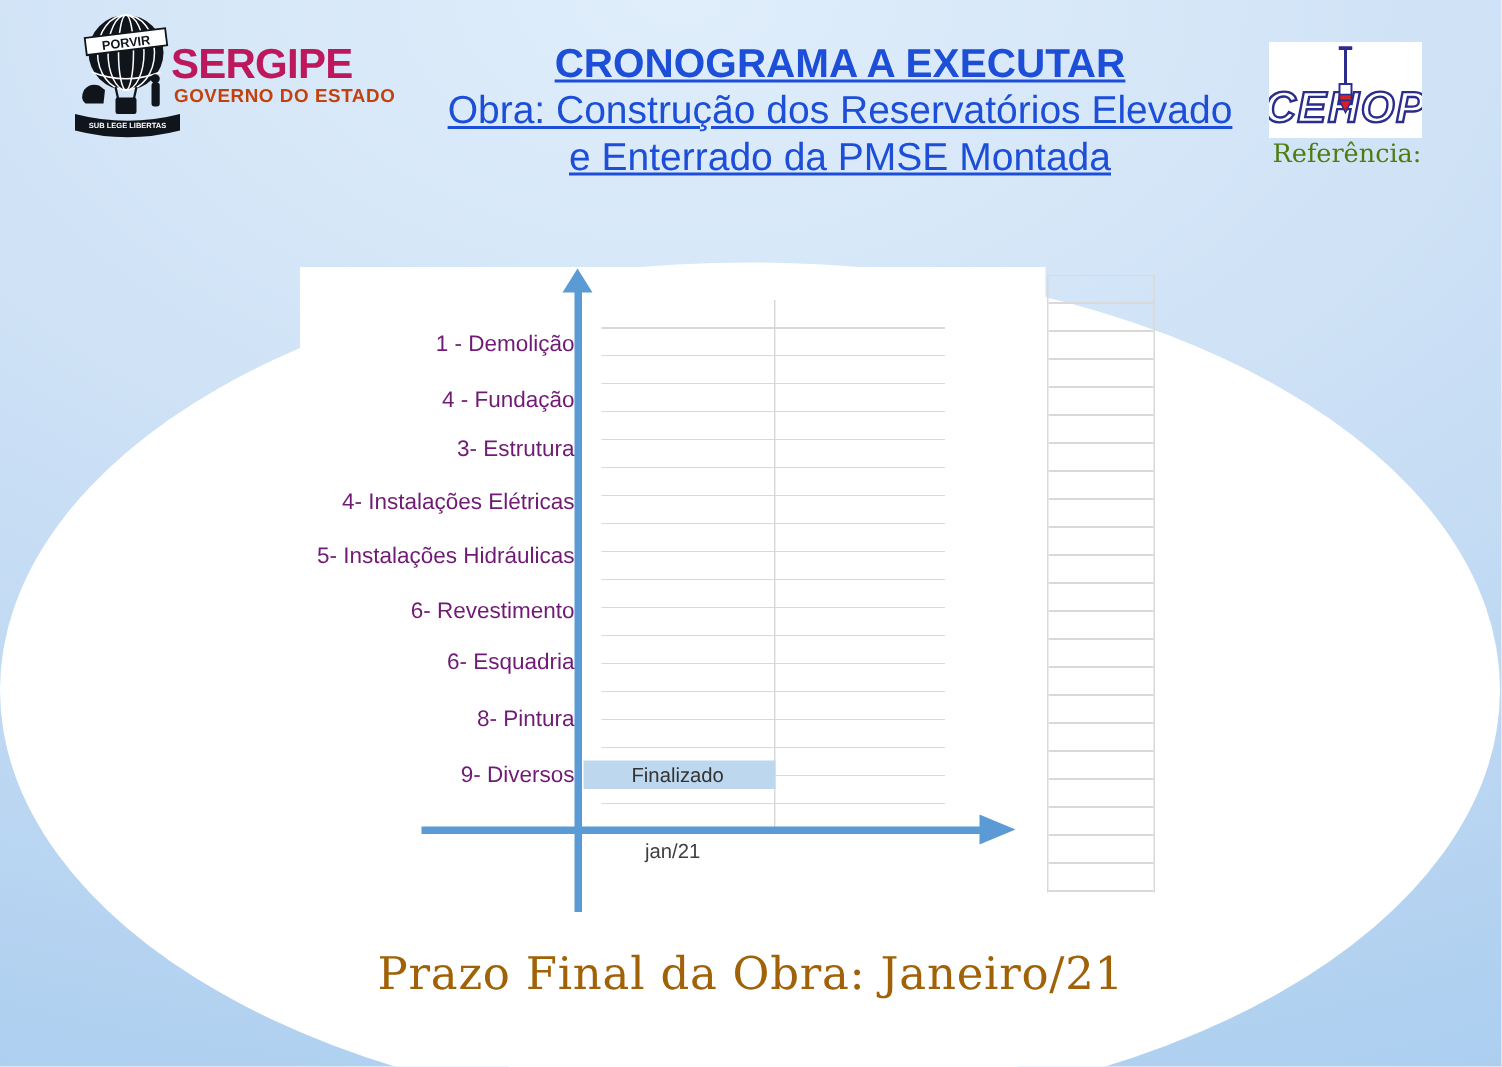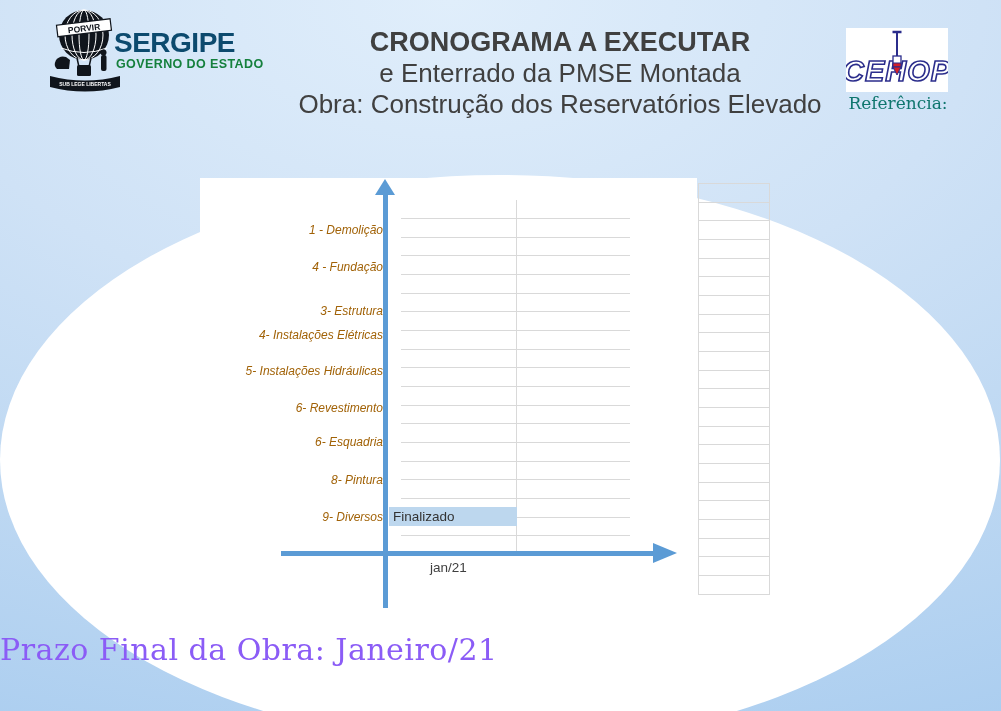"SERGIPE" #state-name { color: #0c4a6e -> #be185d }
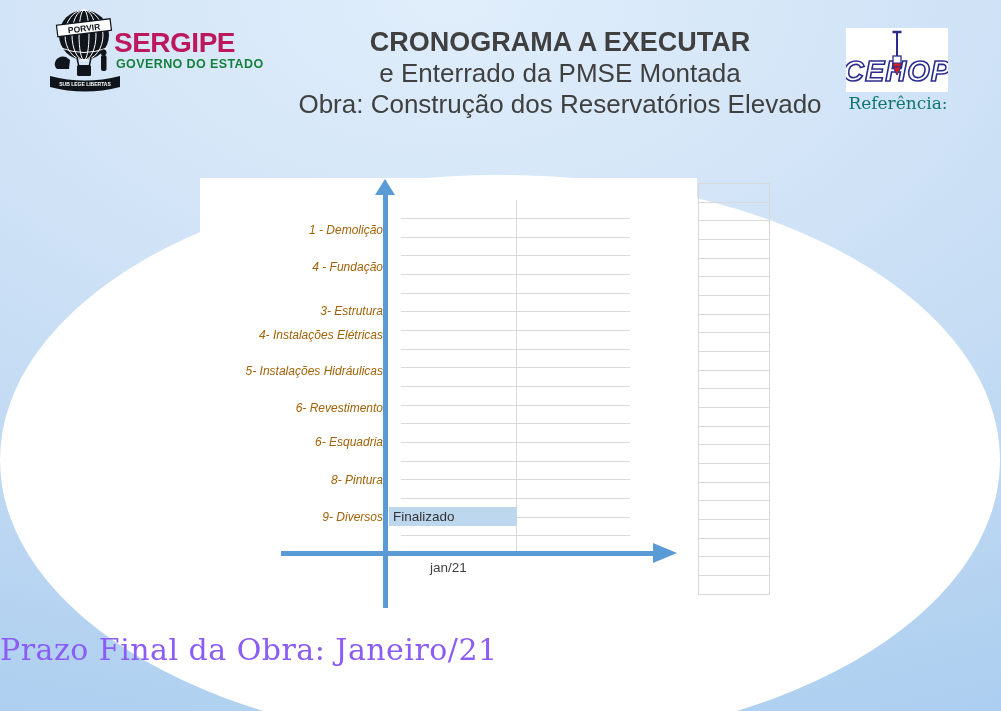"CRONOGRAMA A EXECUTAR" #title-block { color: #404040 -> #1d4ed8; text-decoration: none -> underline }
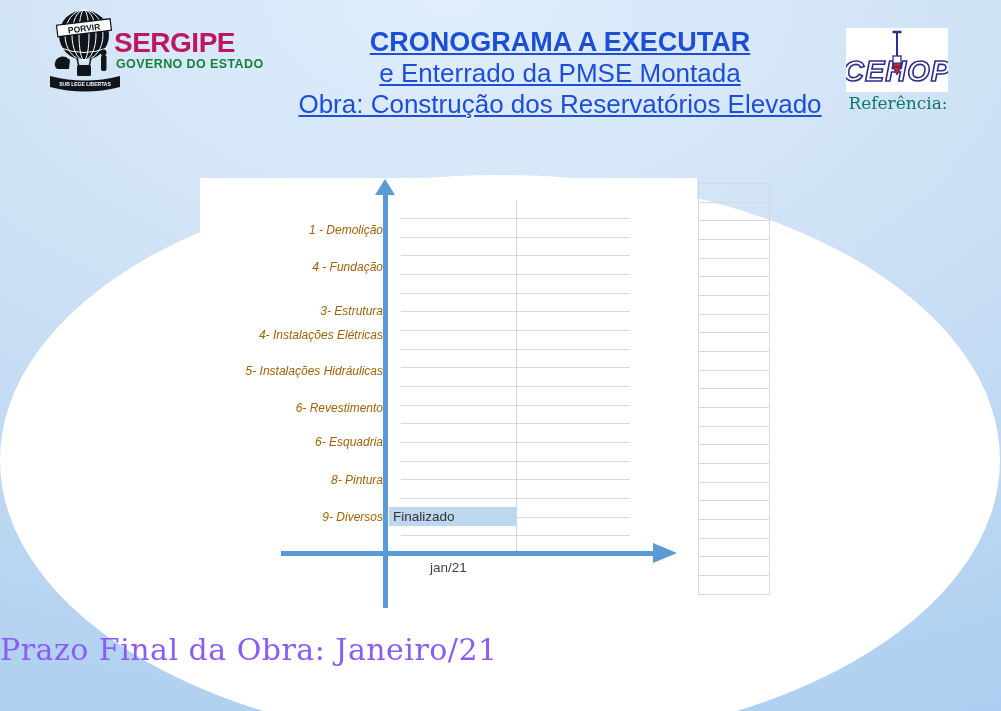"GOVERNO DO ESTADO" #state-sub { color: #15803d -> #c2410c }
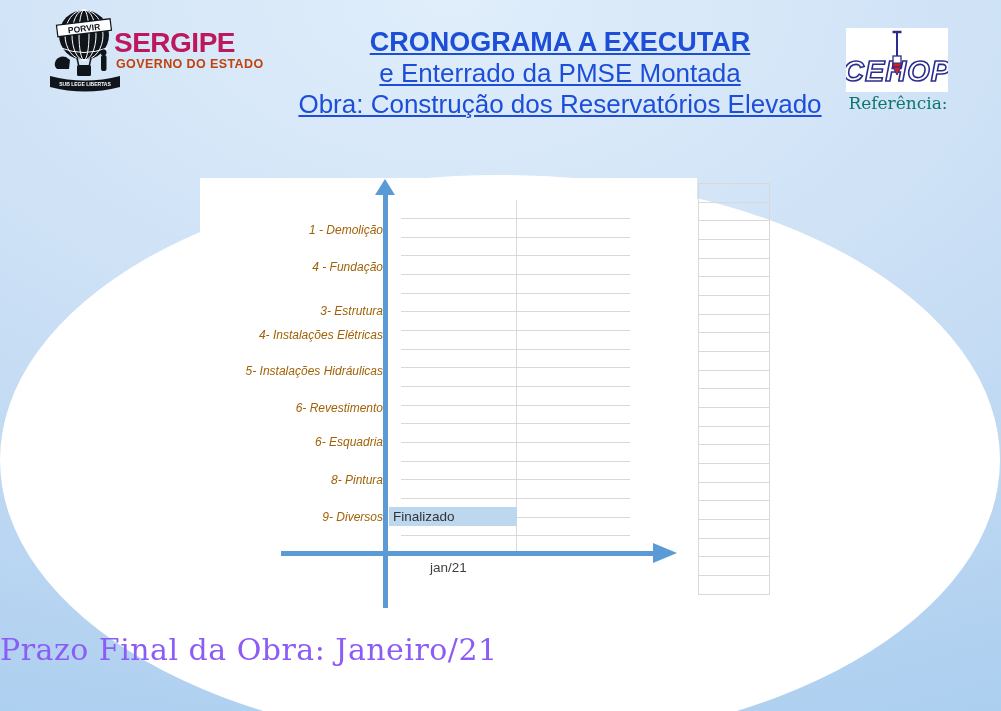"e Enterrado da PMSE Montada" div { order: before "Obra: Construção dos Reservatórios" -> after "Obra: Construção dos Reservatórios" }
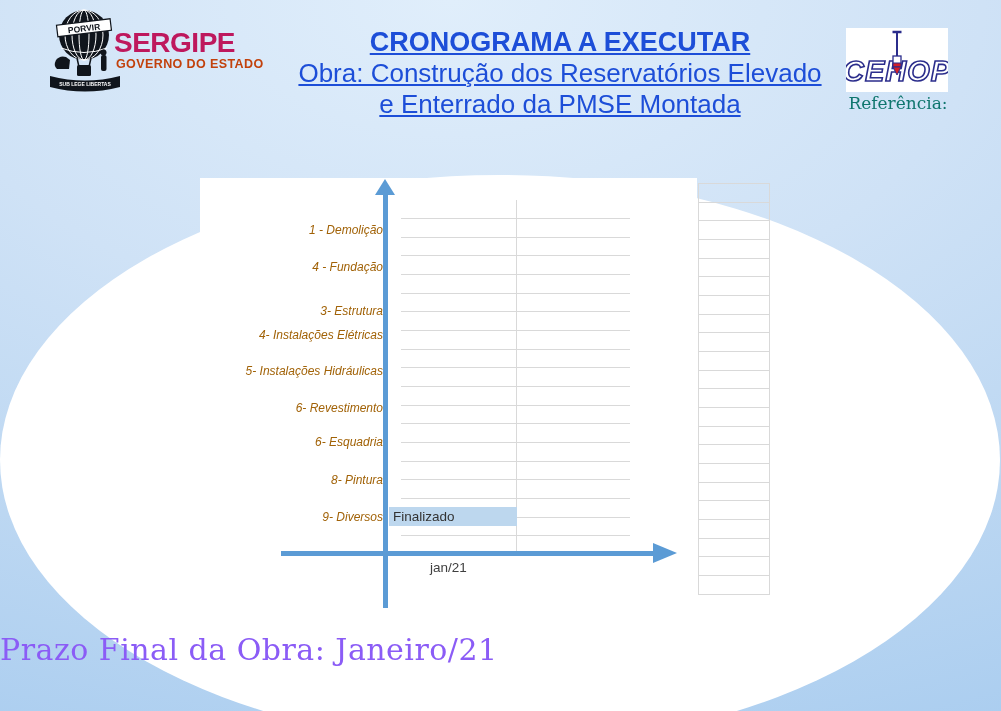"Referência:" #reference { color: #0f766e -> #4d7c0f }
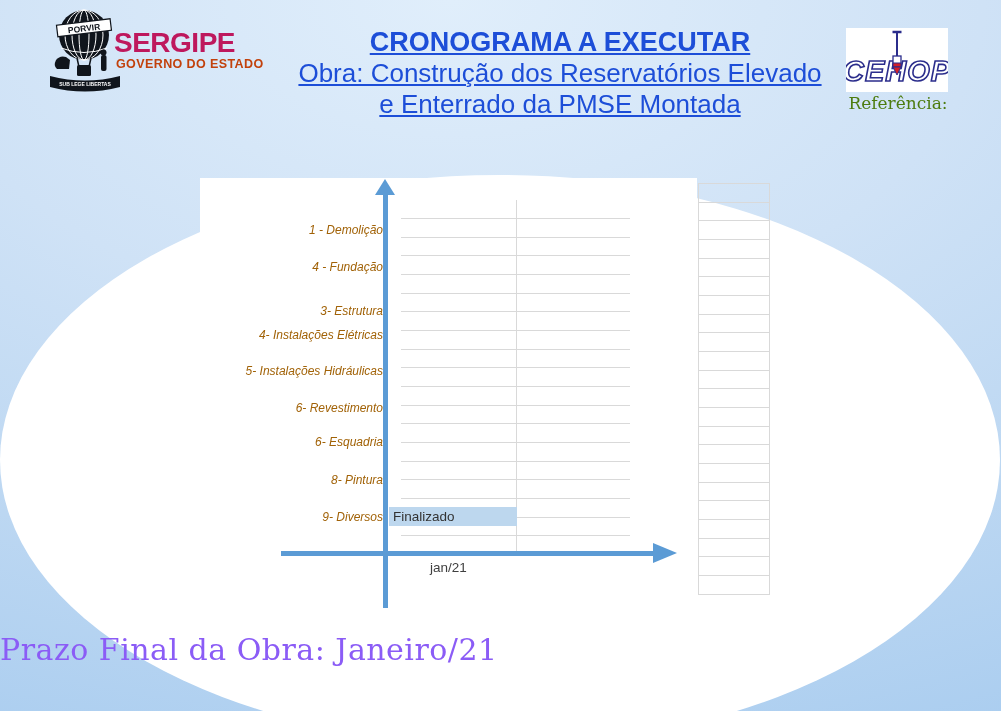"1 - Demolição" .cat { color: #a16207 -> #701a75; font-size: 12px -> 15px; font-style: italic -> none }
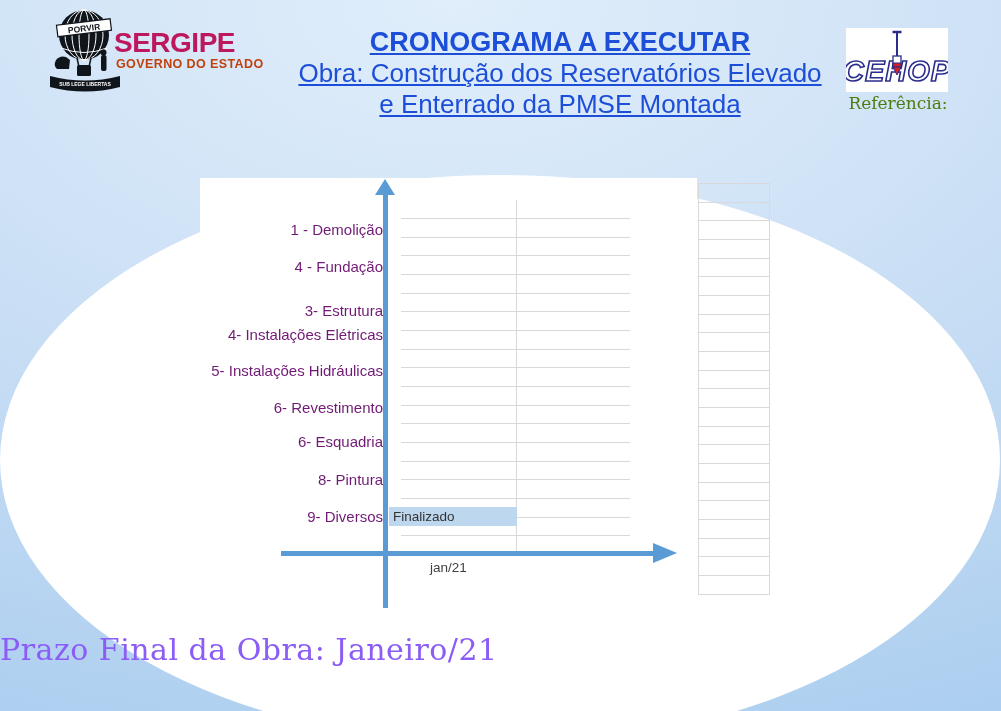"3- Estrutura" div.cat { top: 302px -> 291px }
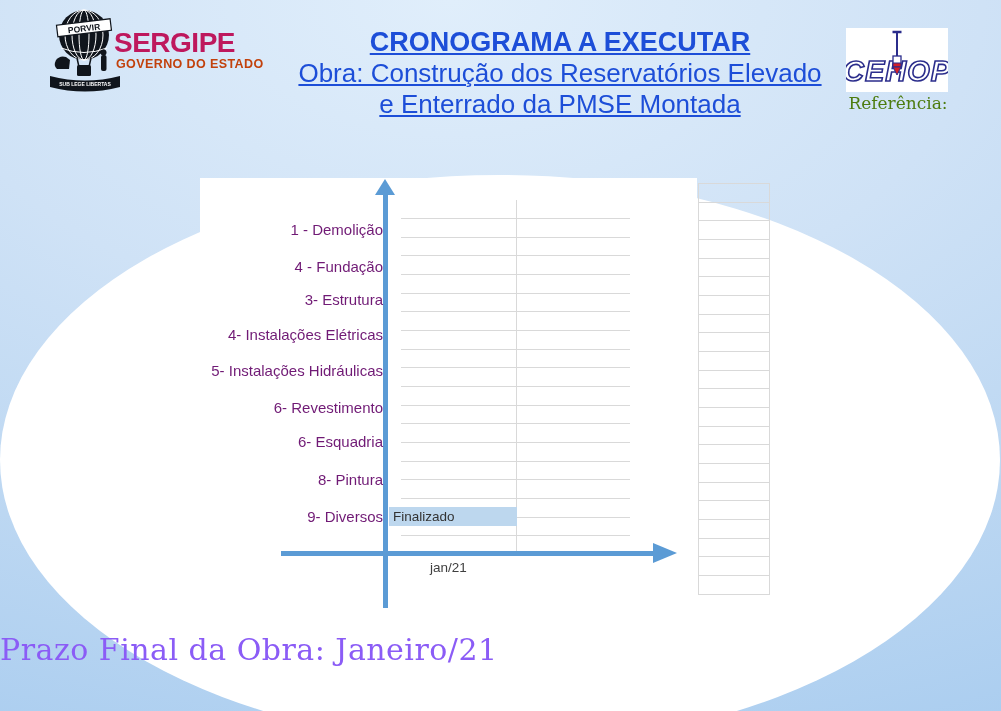"Finalizado" #finalizado-cell { padding-left: 4px -> 32px }
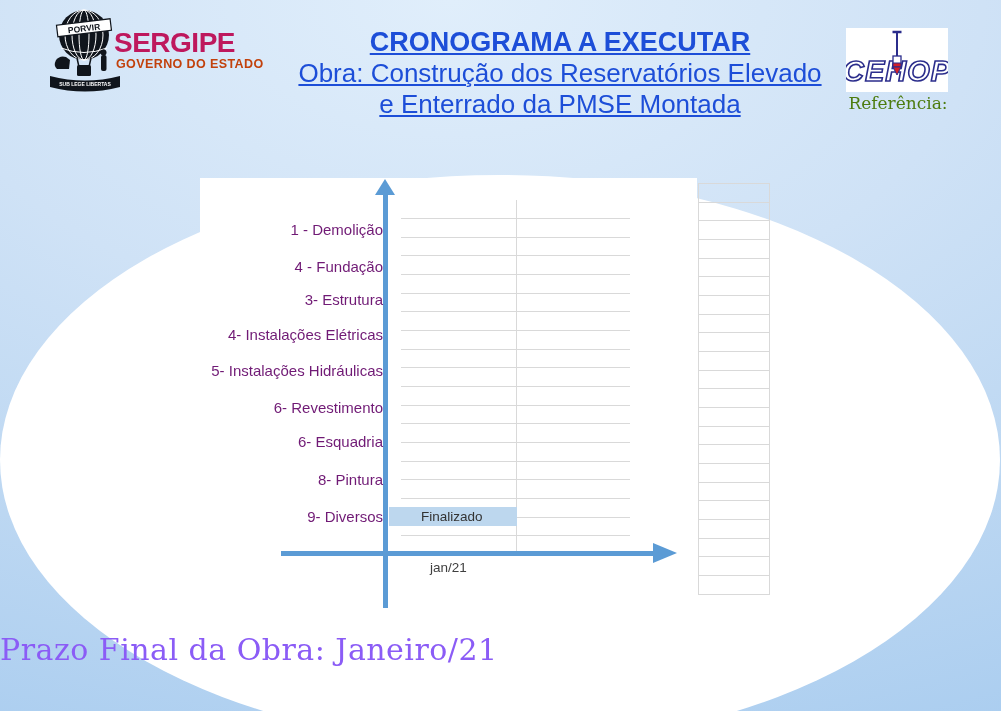"Prazo Final da Obra: Janeiro/21" #footer-text { color: #8b5cf6 -> #a16207; text-align: left -> center }
